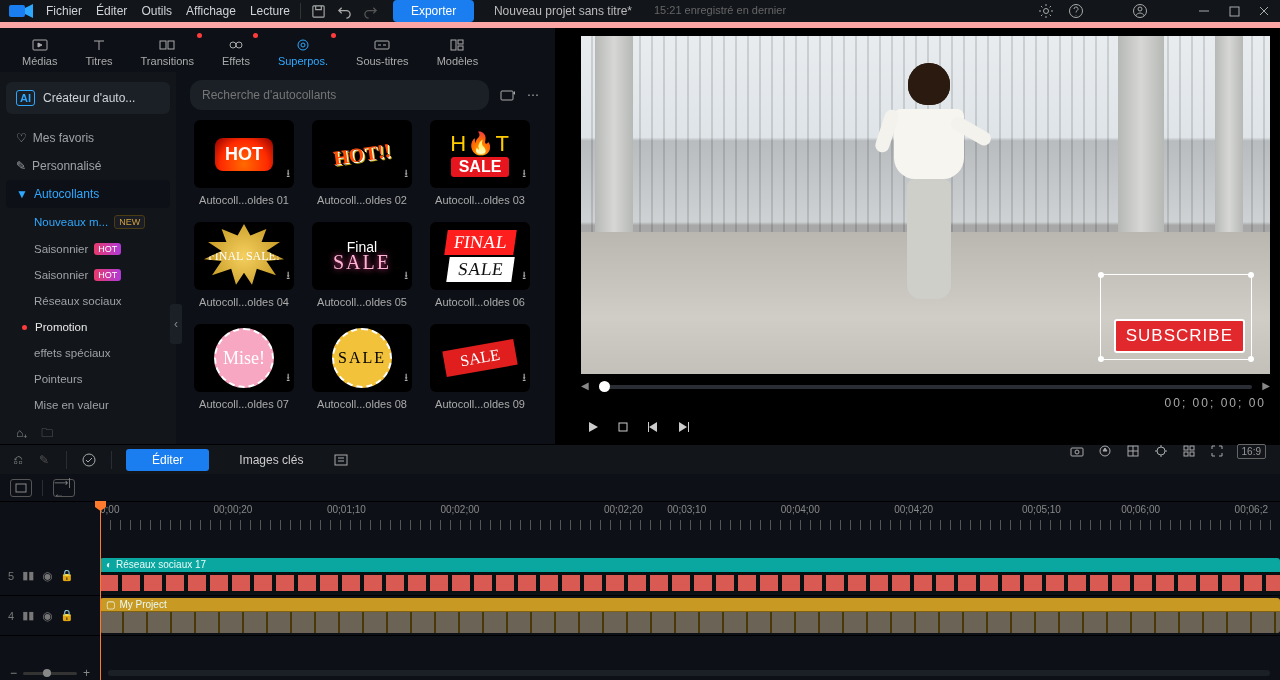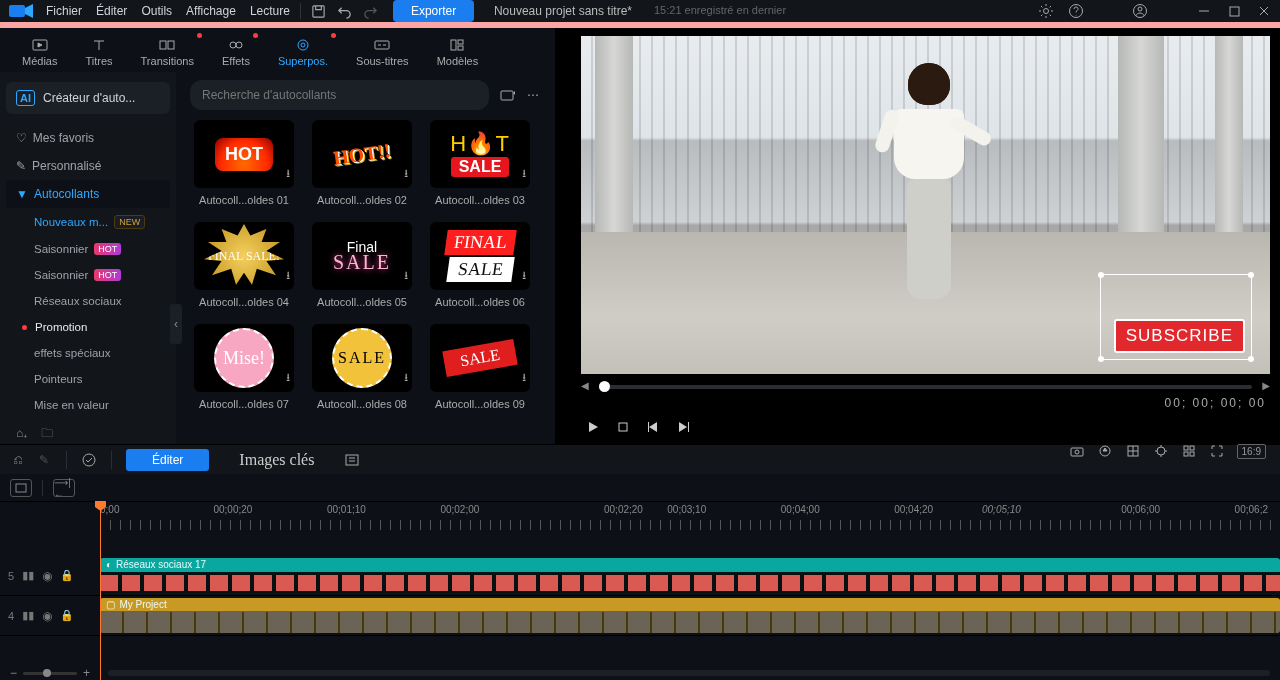"Images clés" .kf-link { font-family: Liberation Serif, serif -> none; font-size: 16px -> 12px }
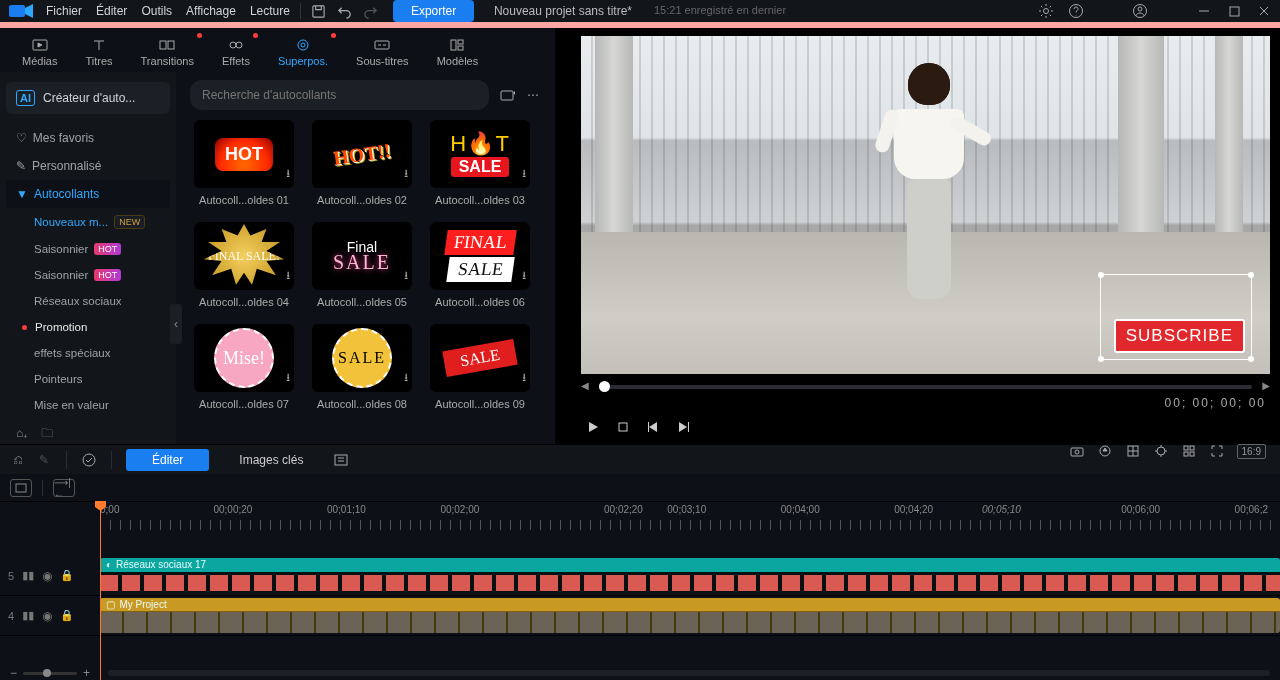"00;05;10" span.lbl { font-style: italic -> none; left: 882px -> 922px }
